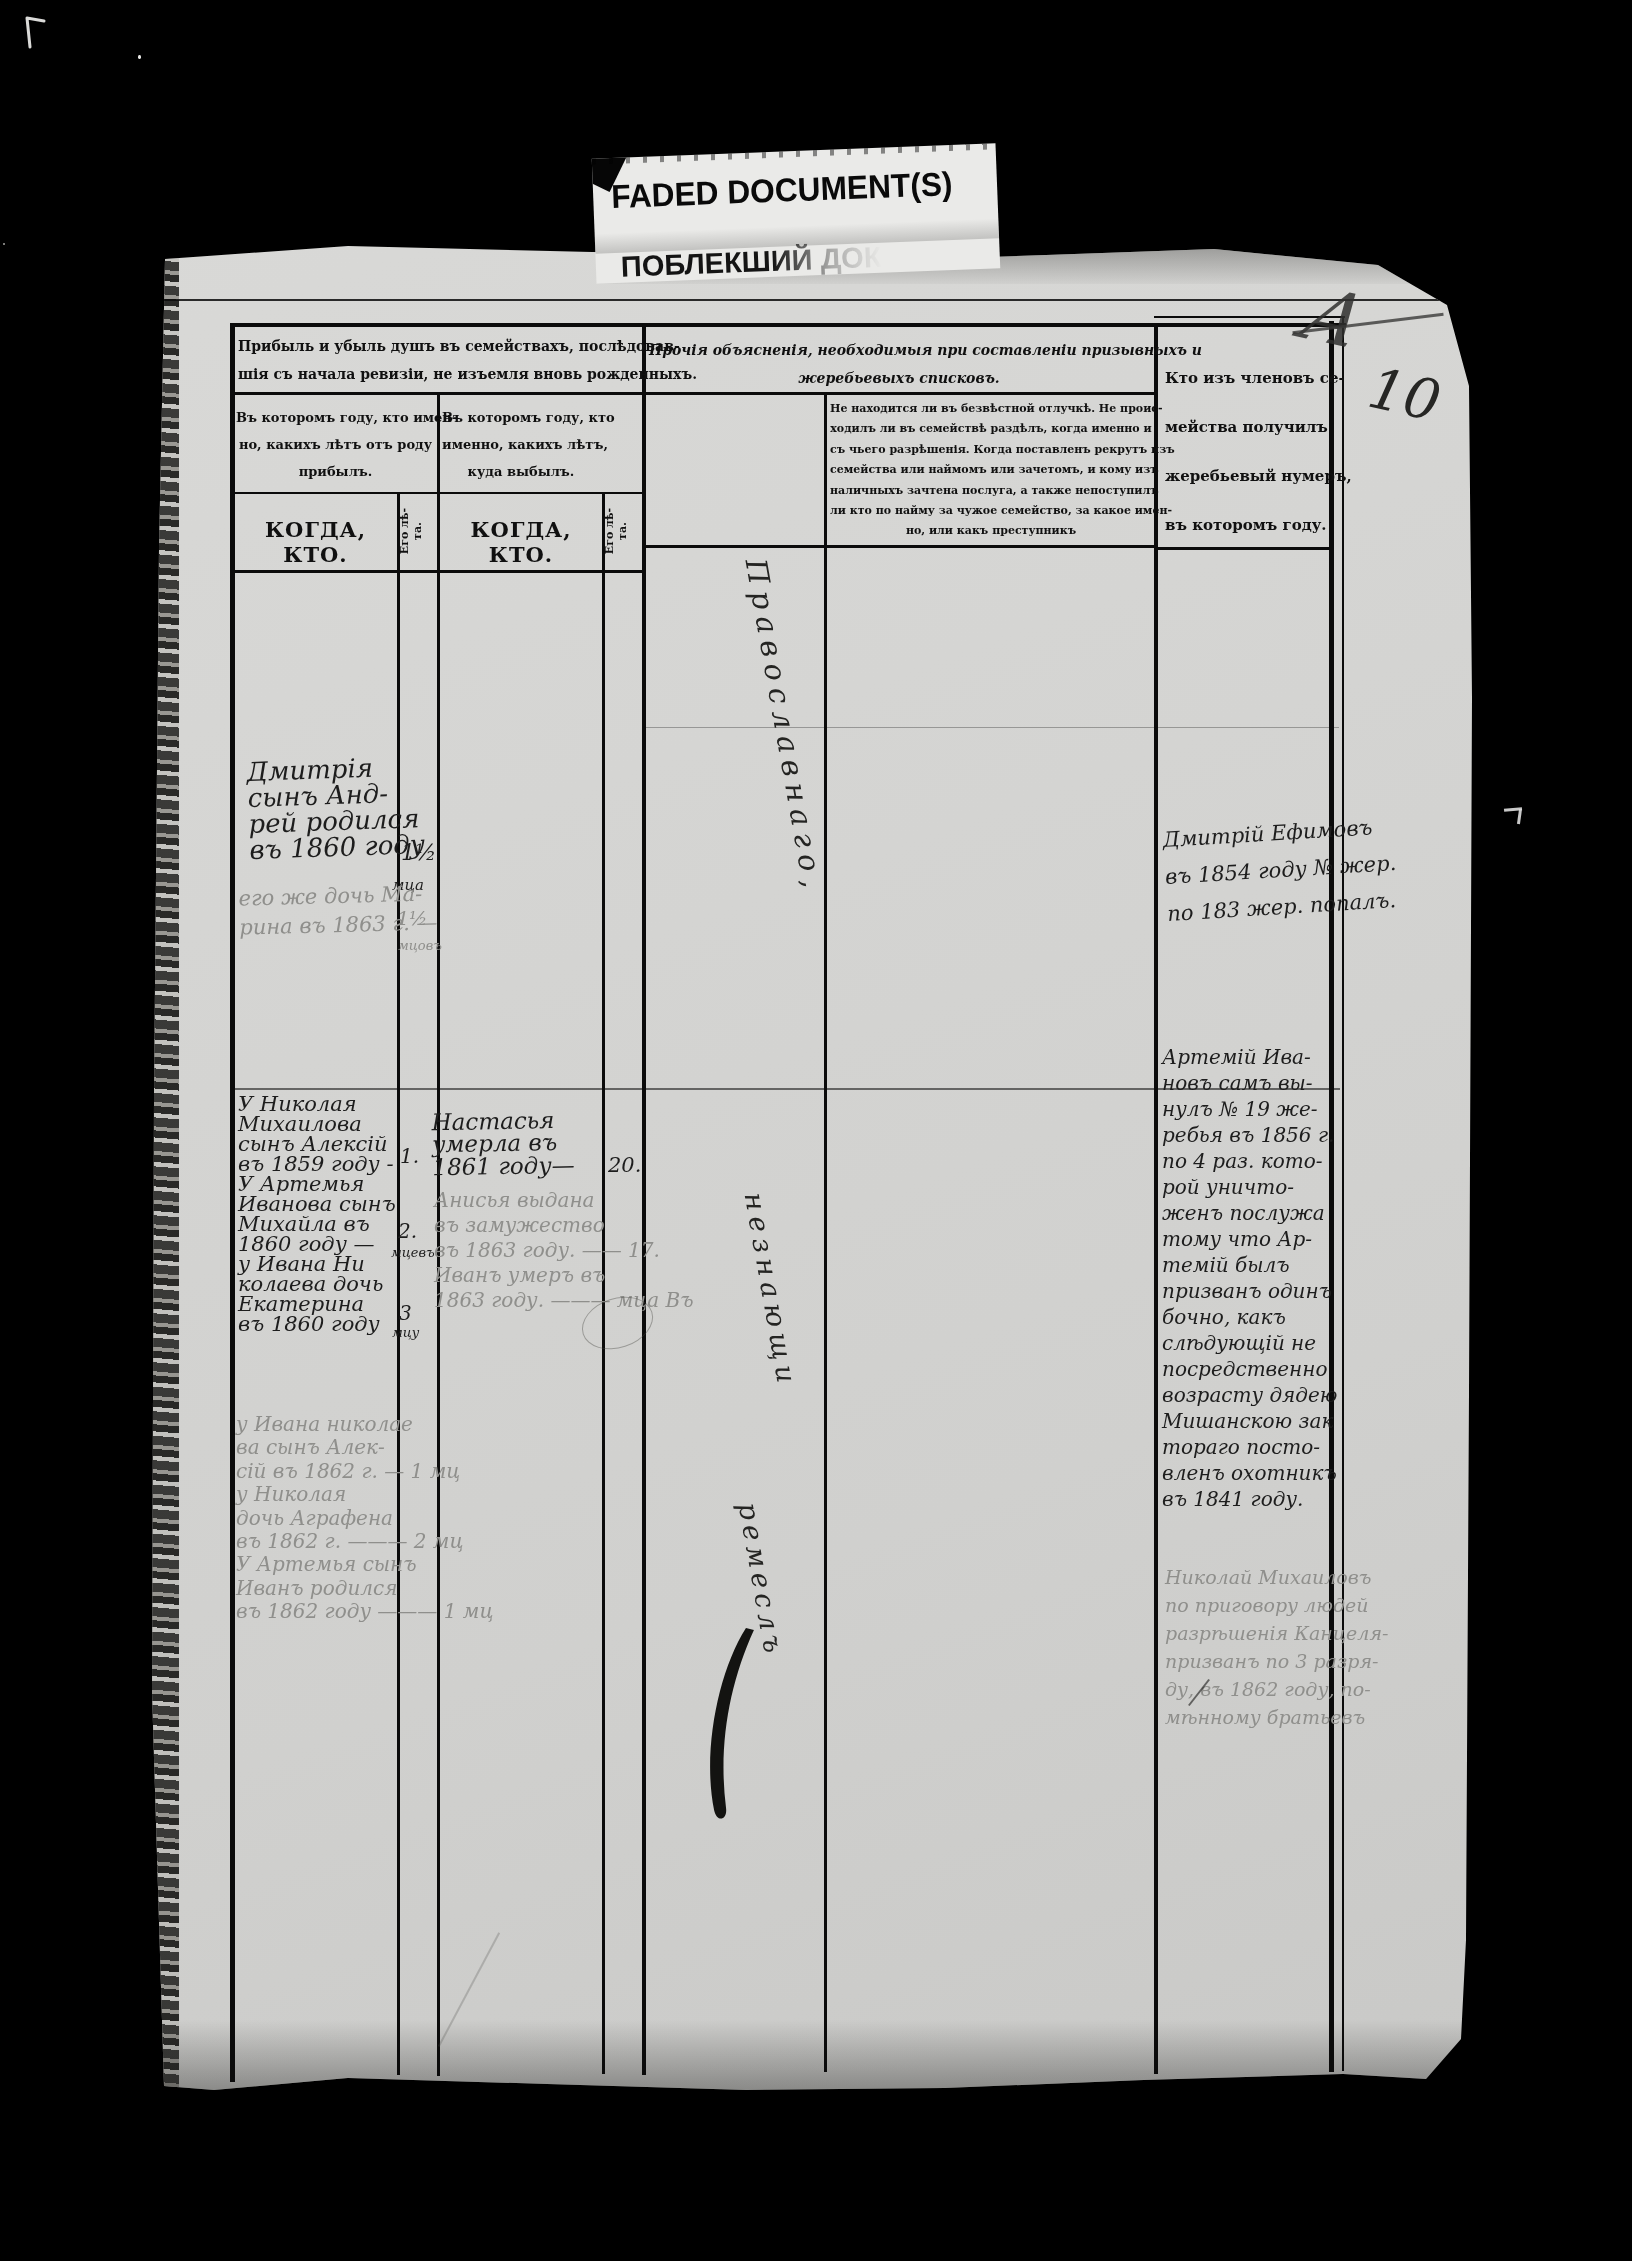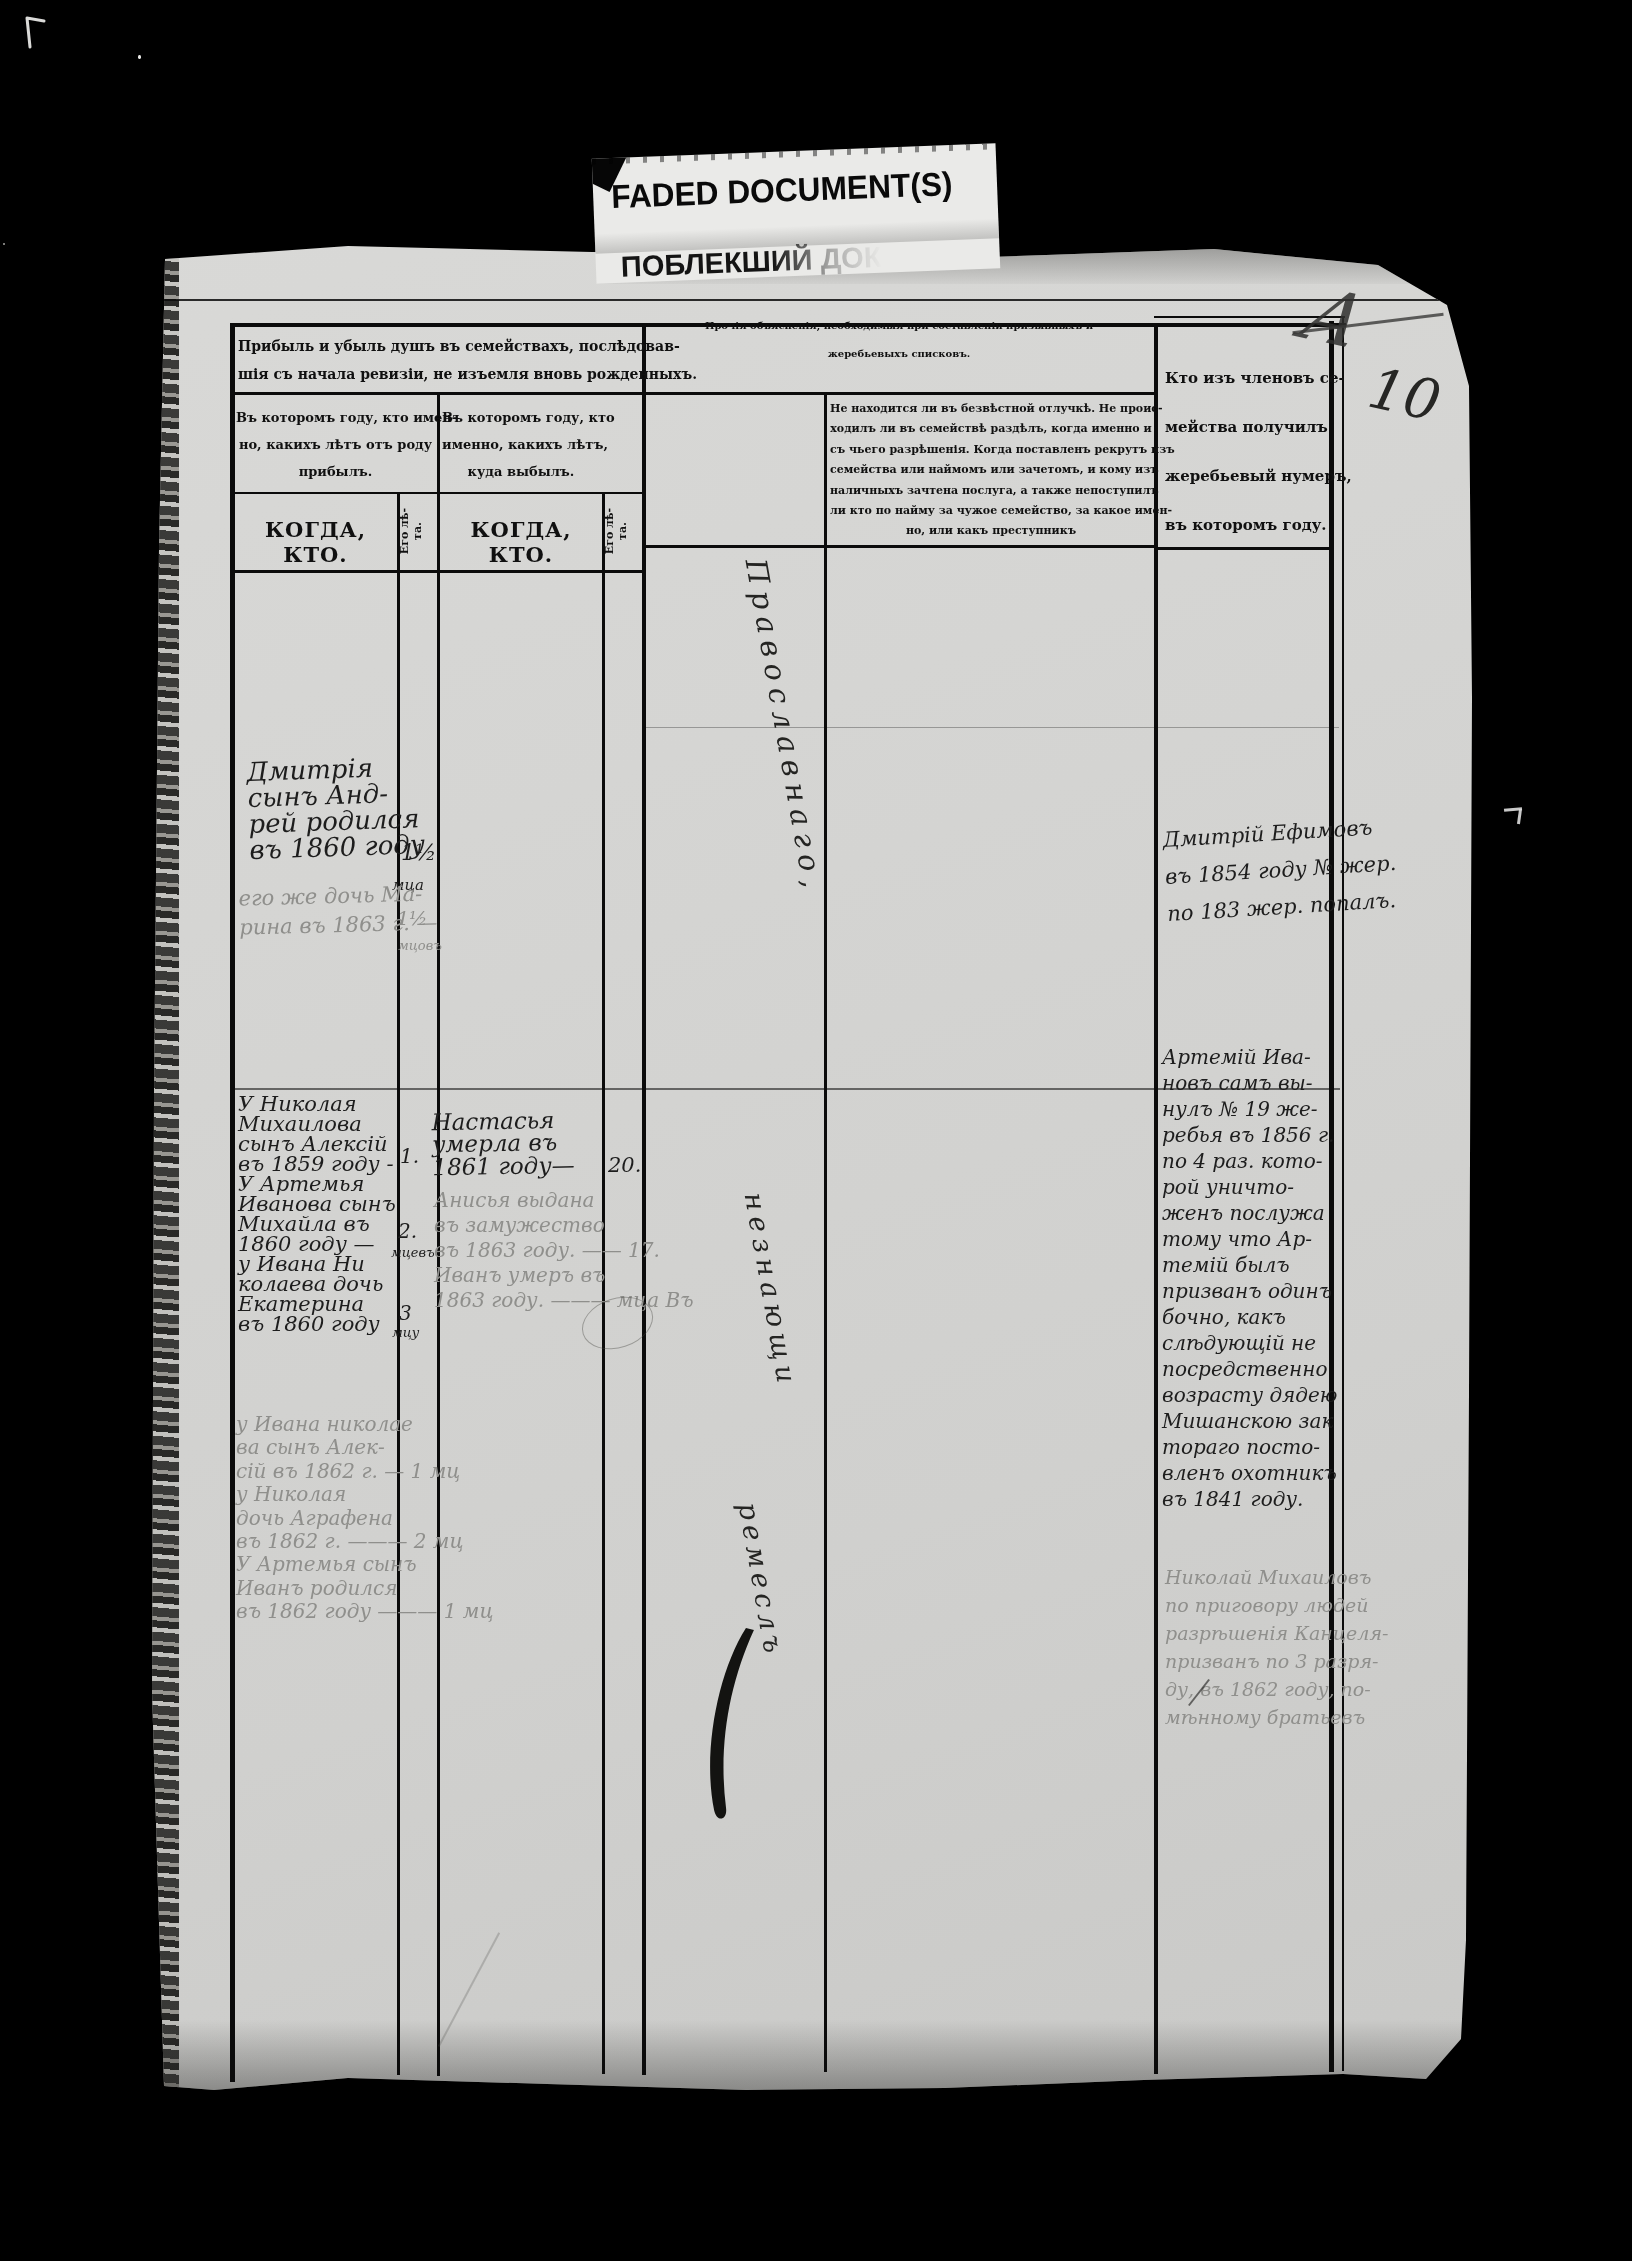"Прочія объясненія, необходимыя при" div.print { font-size: 10px -> 14px; font-style: none -> italic; top: 312px -> 336px }
